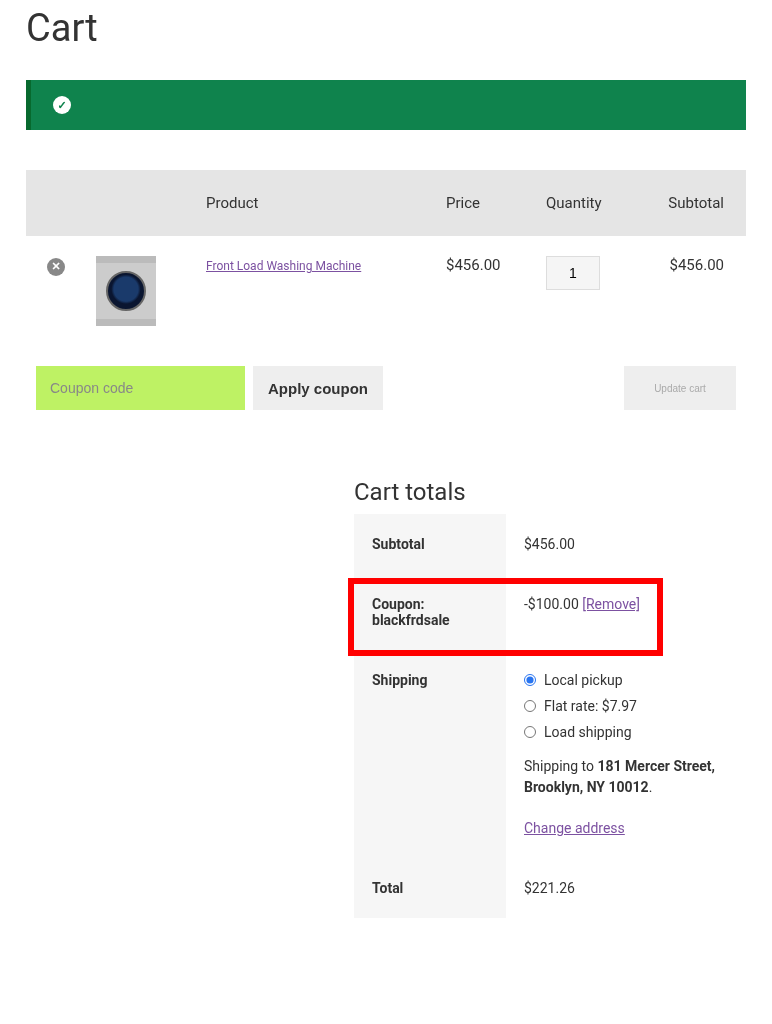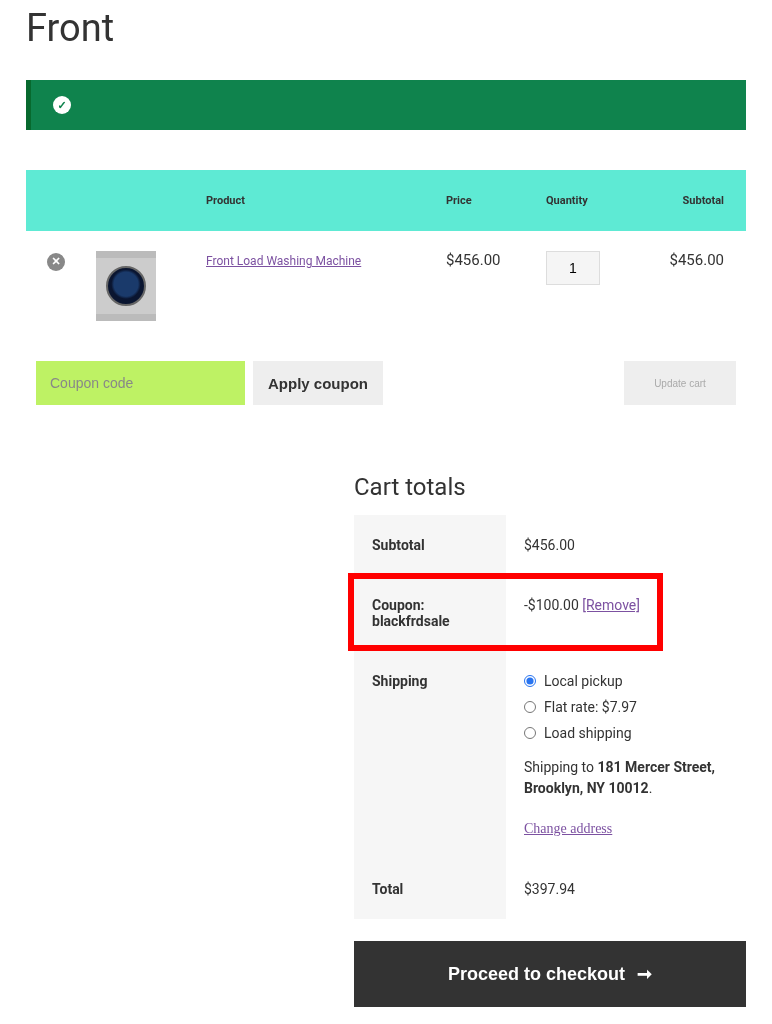"Front" h1.page-title { text: Front -> Cart }
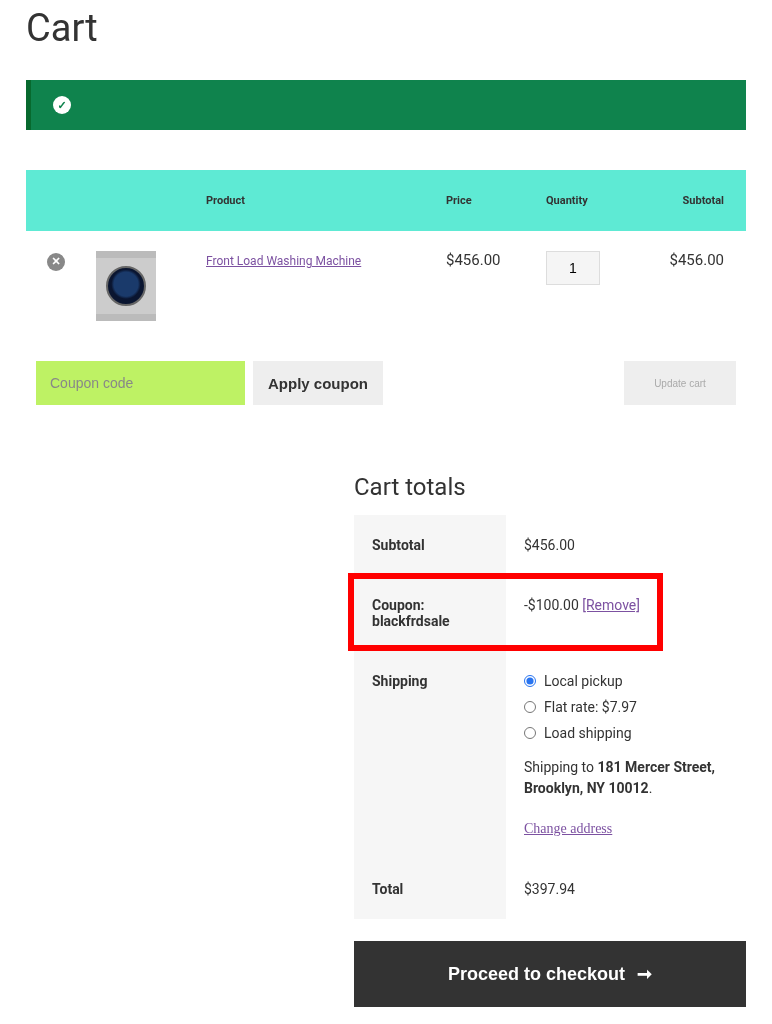"Product" table.cart thead th { background: #5eead4 -> #e5e5e5; font-size: 11px -> 15px; font-weight: 700 -> 400 }
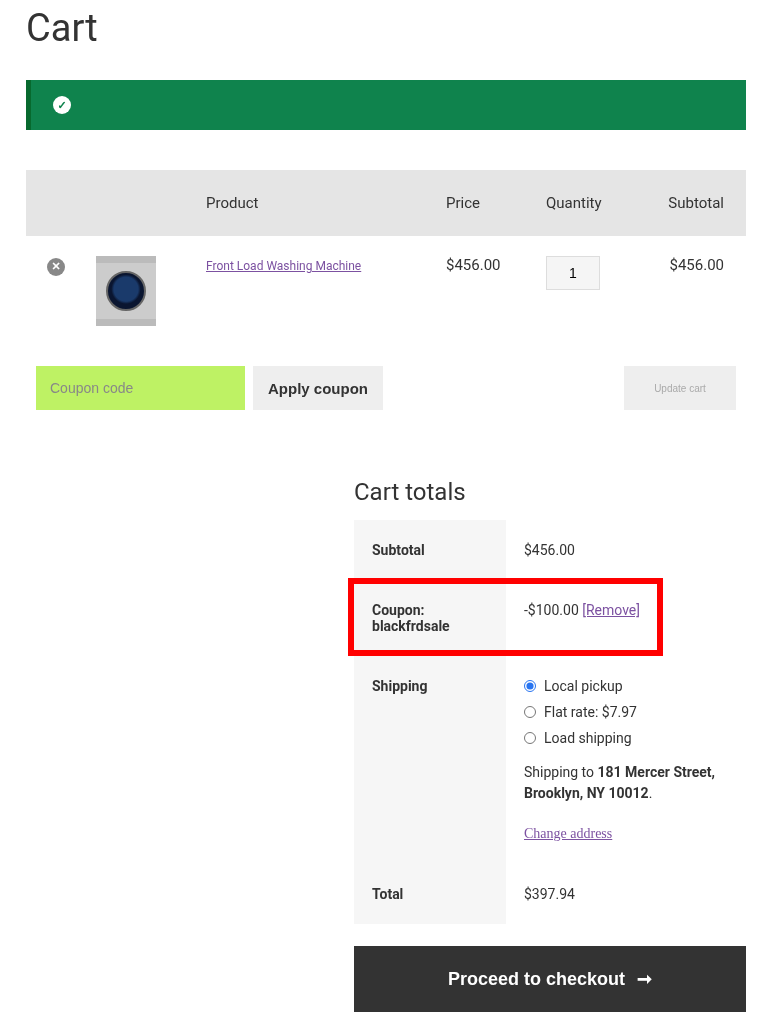"Cart totals" h2.totals-title { margin-bottom: 14px -> 8px }
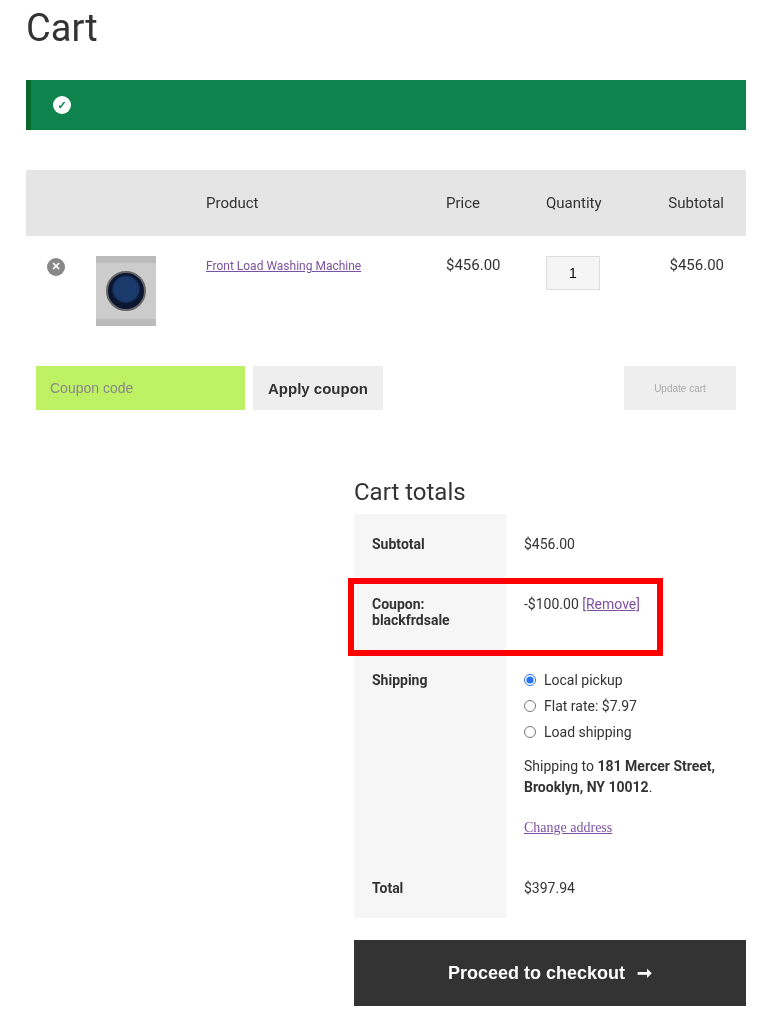"Change address" div { font-family: Liberation Serif, serif -> none }
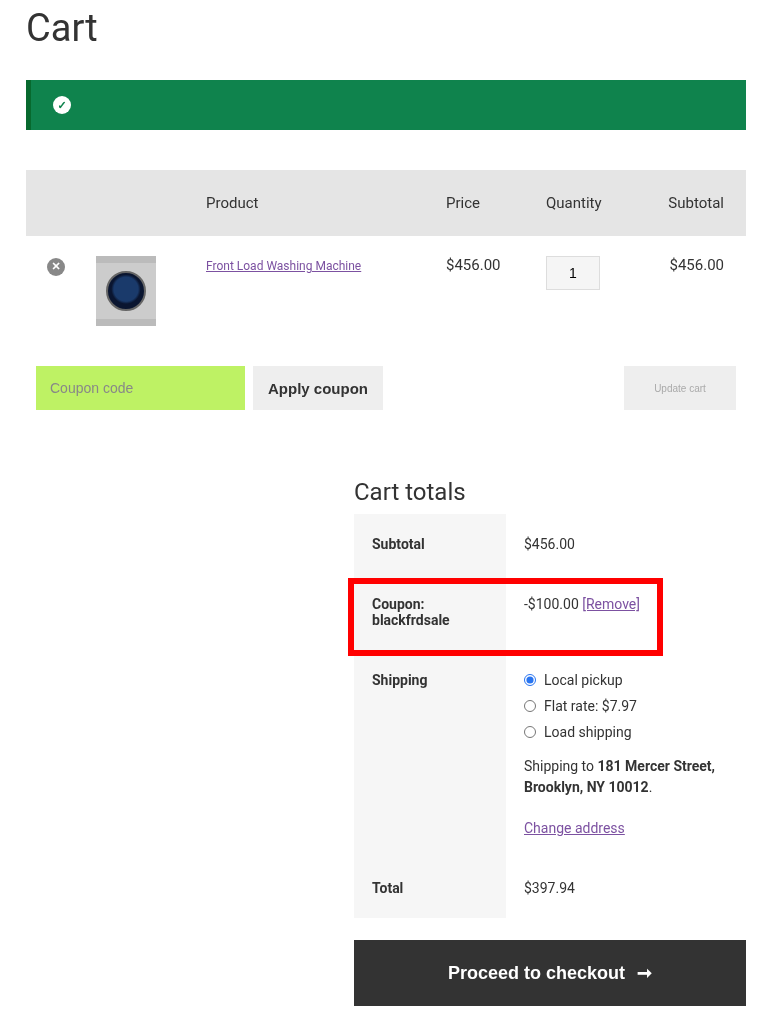"$397.94" td { text: $397.94 -> $221.26 }
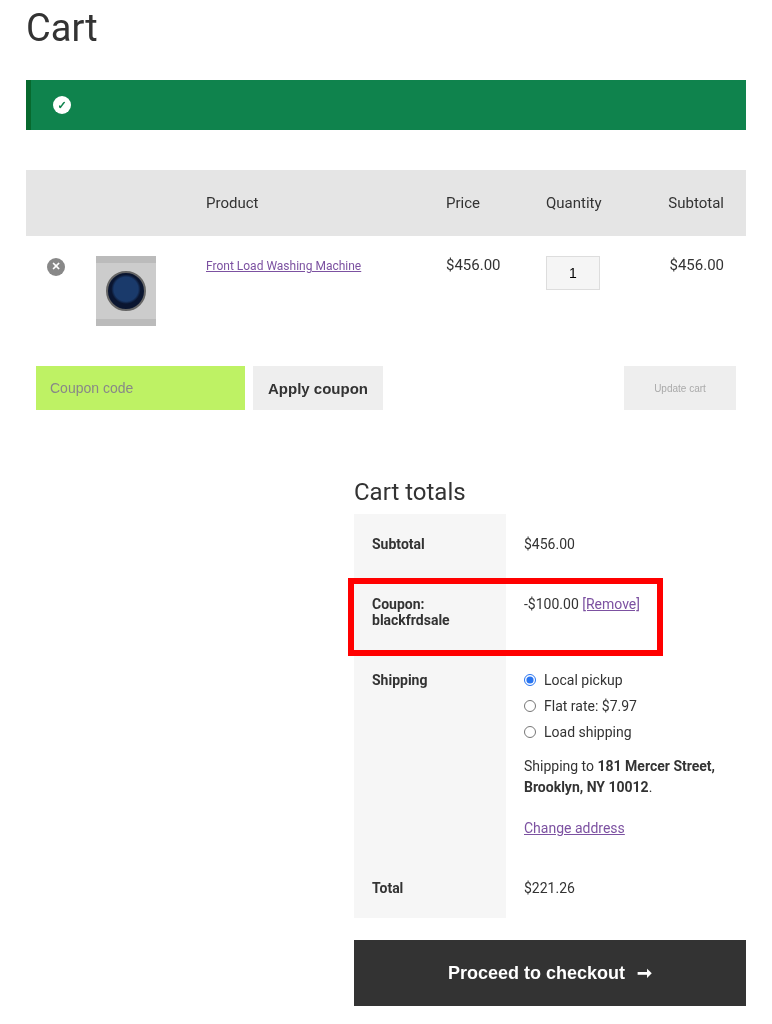"Proceed to checkout" button.checkout-btn { html: <button> <span>Proceed to checkout</span> <span>➞</span> </button> -> none }
